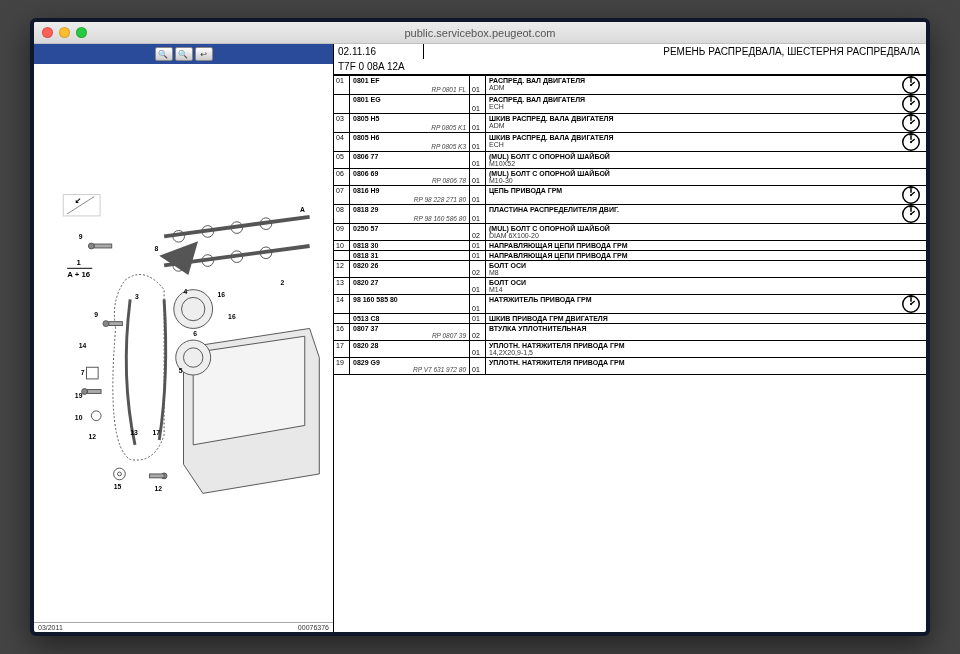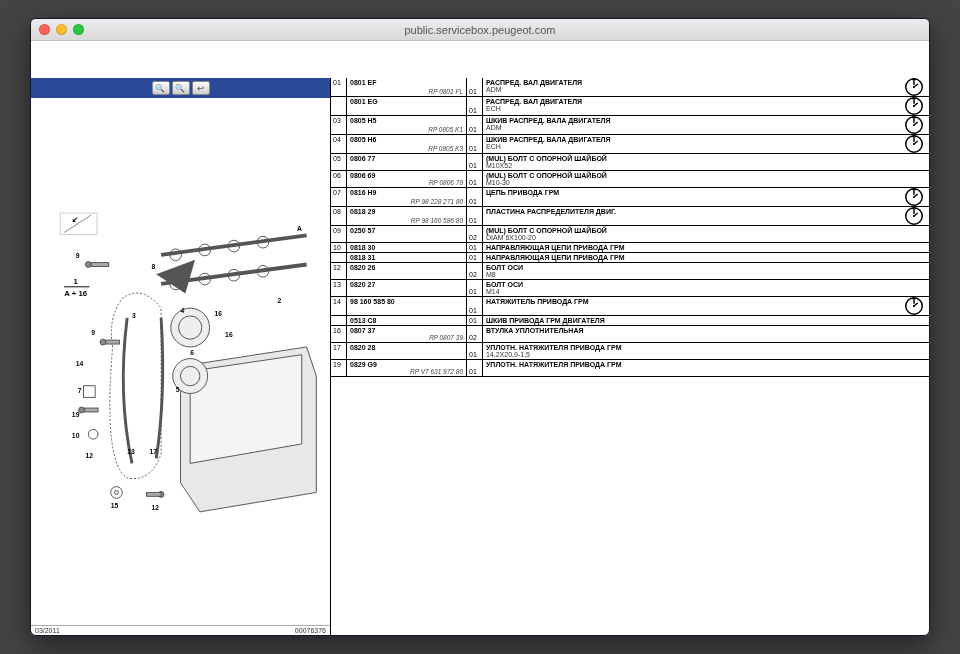"public.servicebox.peugeot.com" .window { border: 1px solid #0f172a -> 4px solid #0f172a; gap: 37px -> none }
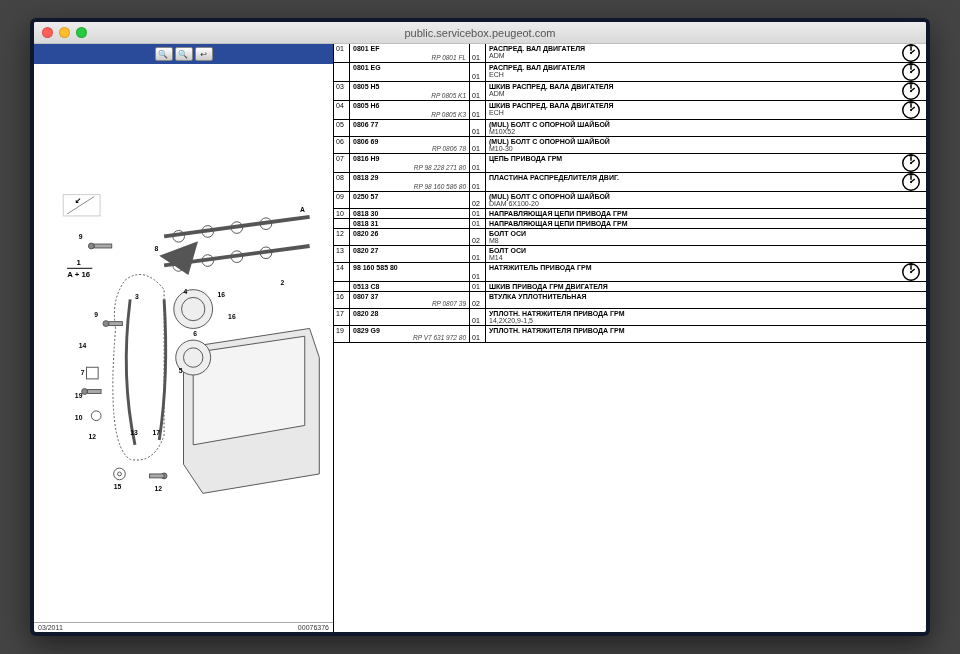"02.11.16" div.header-block { html: none -> <div> <div> <div>02.11.16</div> <div>РЕМЕНЬ РАСПРЕДВАЛА, ШЕСТЕРНЯ РАСПРЕДВАЛА</div> </div> <div> <div>T7F 0 08A 12A</div> </div> </div> }
